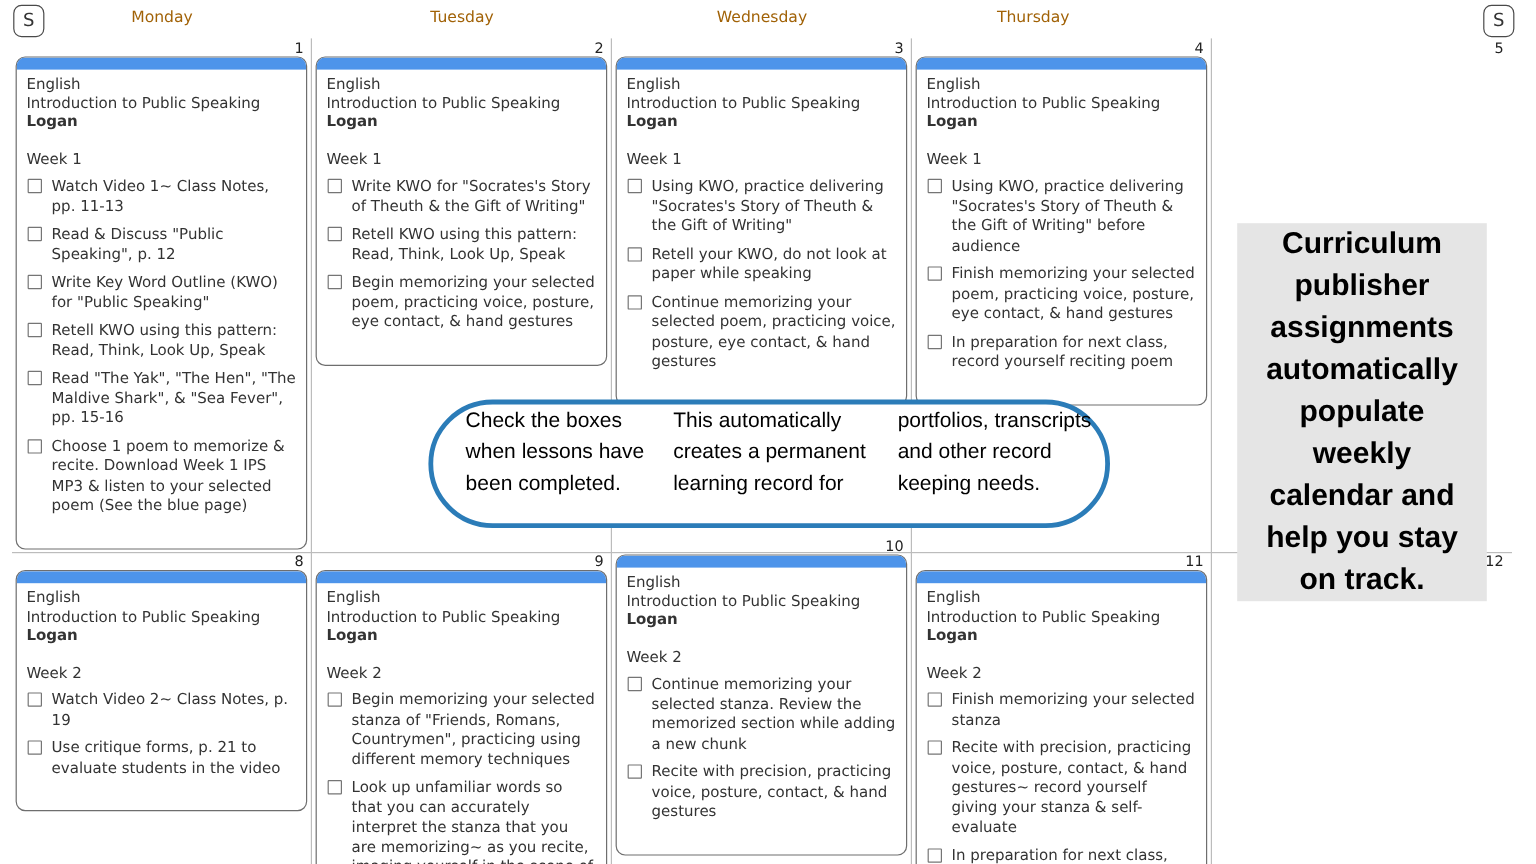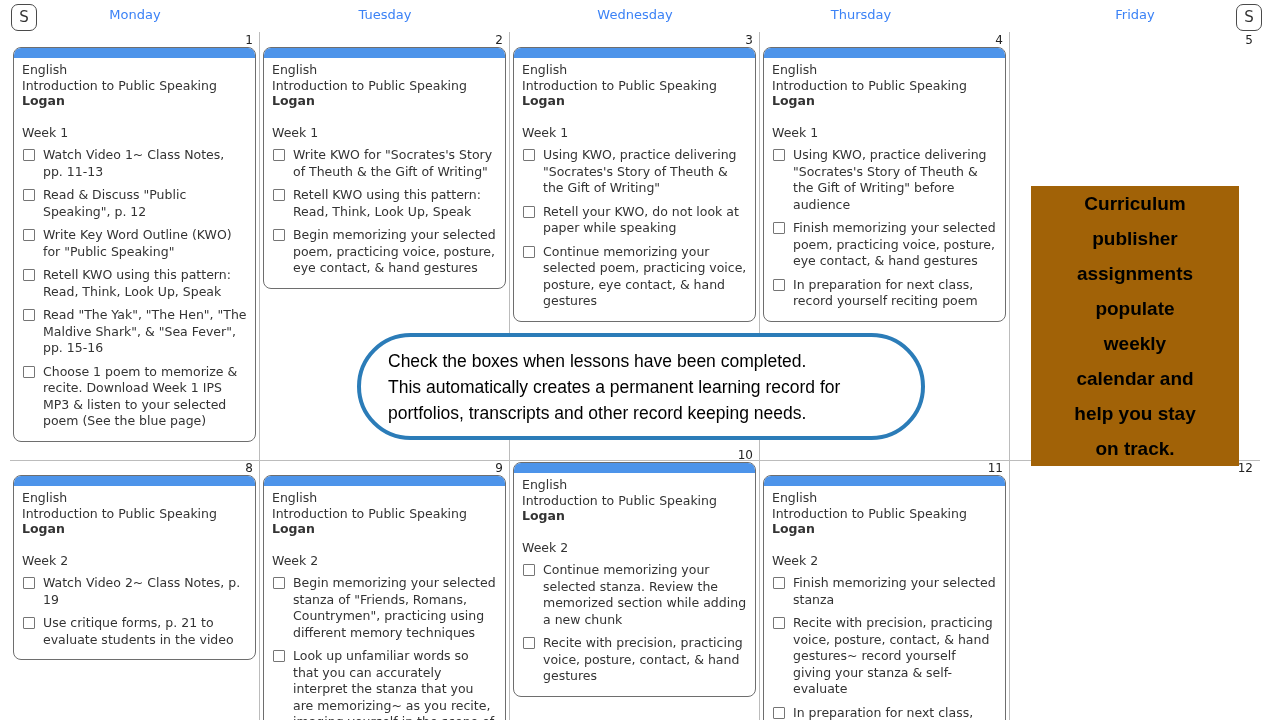"Monday" .dayname { color: #3b82f6 -> #a16207 }
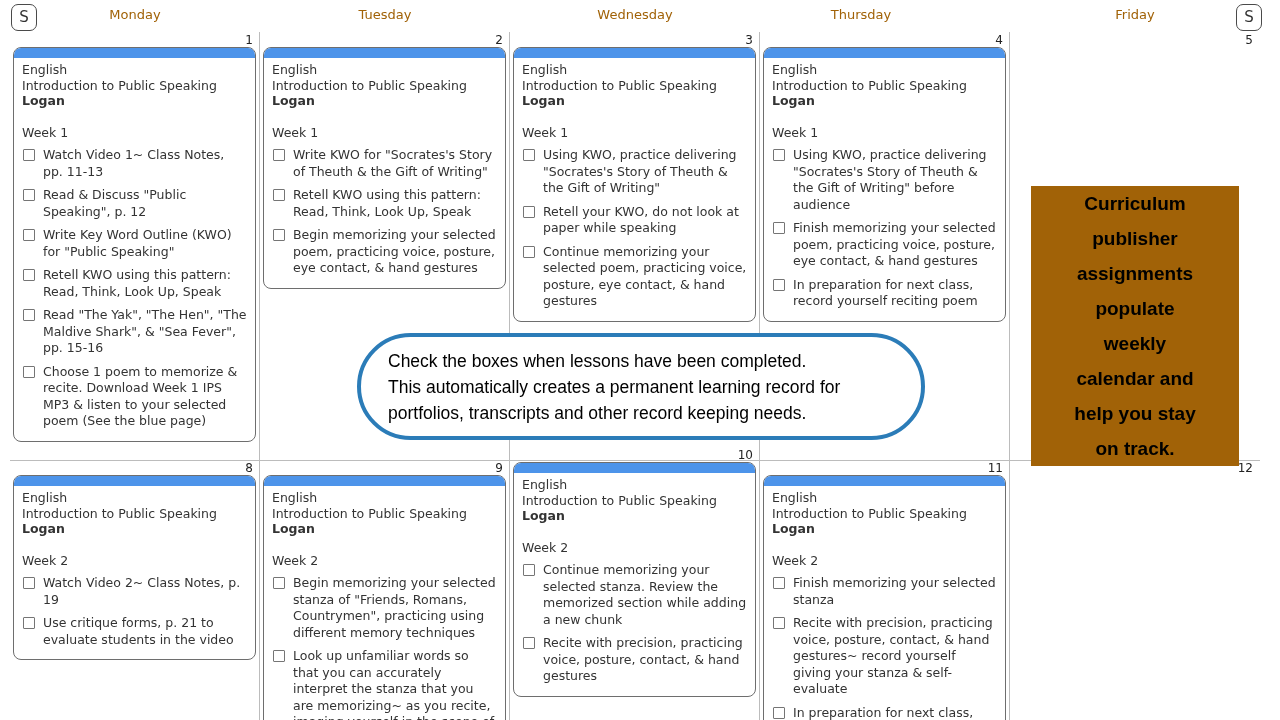"Friday" div.dayname { html: <div>Friday</div> -> none }
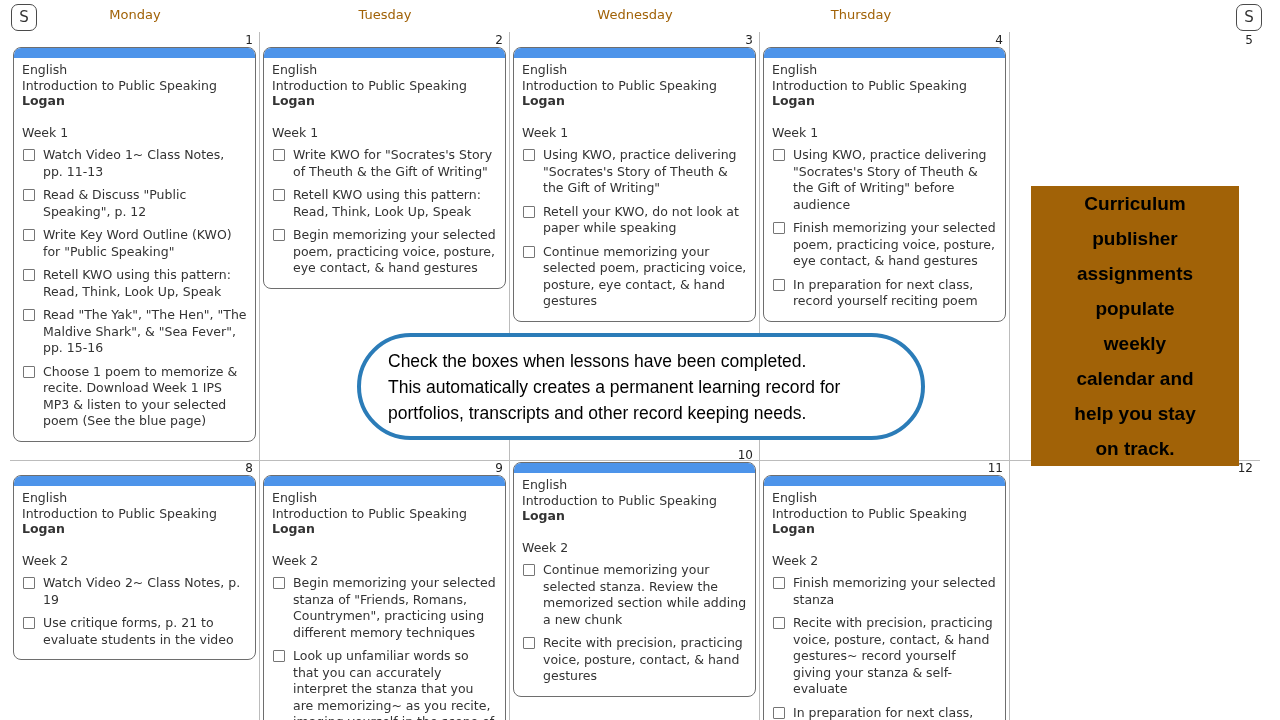"English" .card-body { padding: 4px 8px 11px 8px -> 4px 8px 27px 8px }
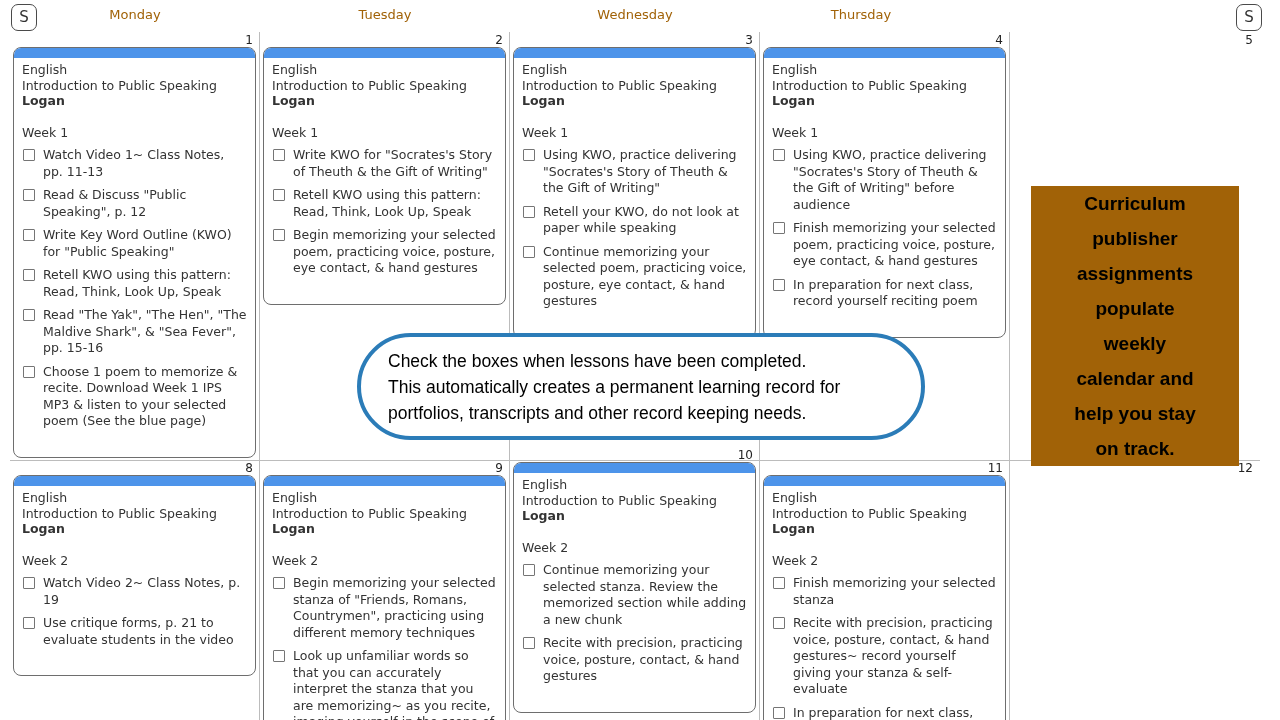"Curriculum" .sidenote { background: #a16207 -> #e5e5e5; font-size: 19px -> 25px }
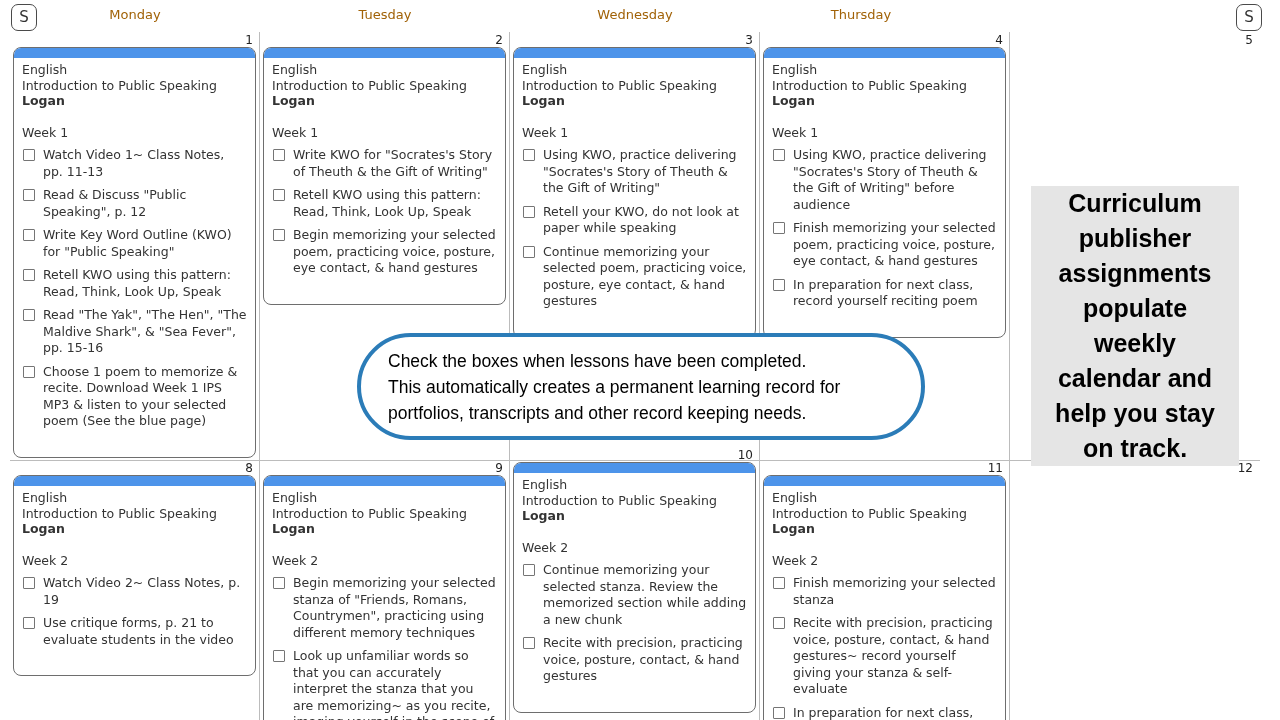"automatically" div { html: none -> <div>automatically</div> }
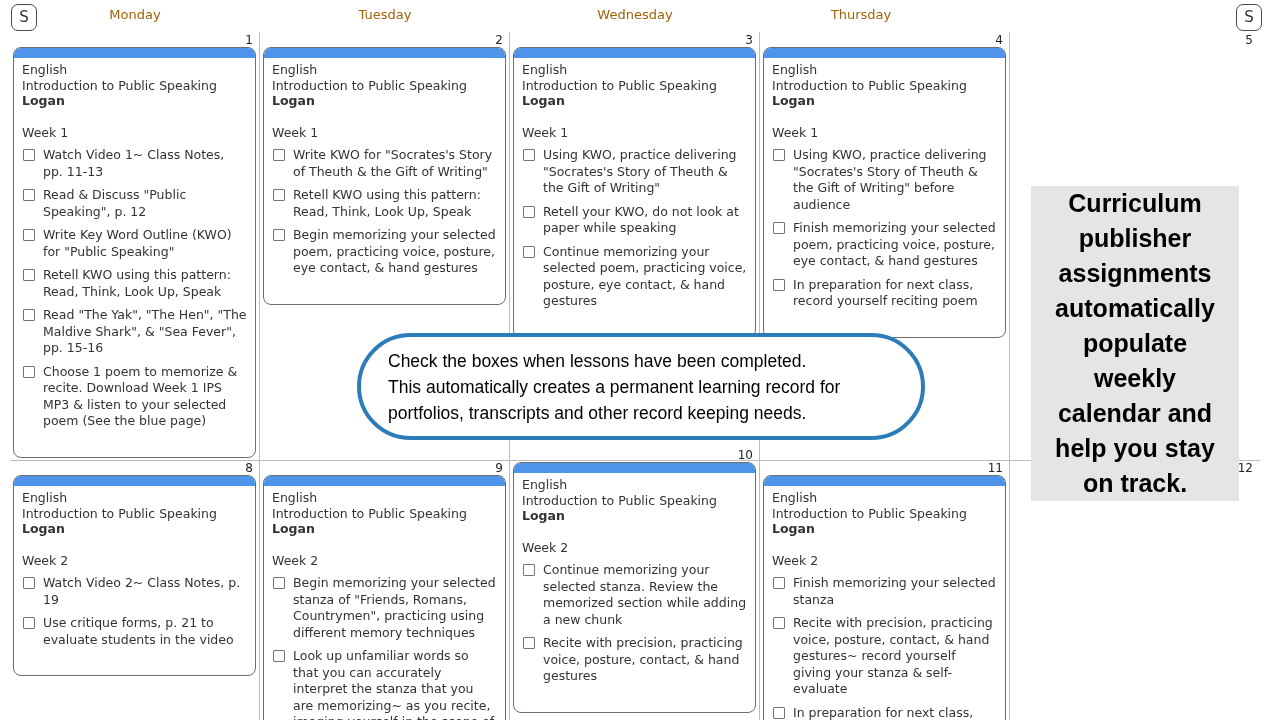"Check the boxes when lessons" .bubble { flex-direction: column -> row }
